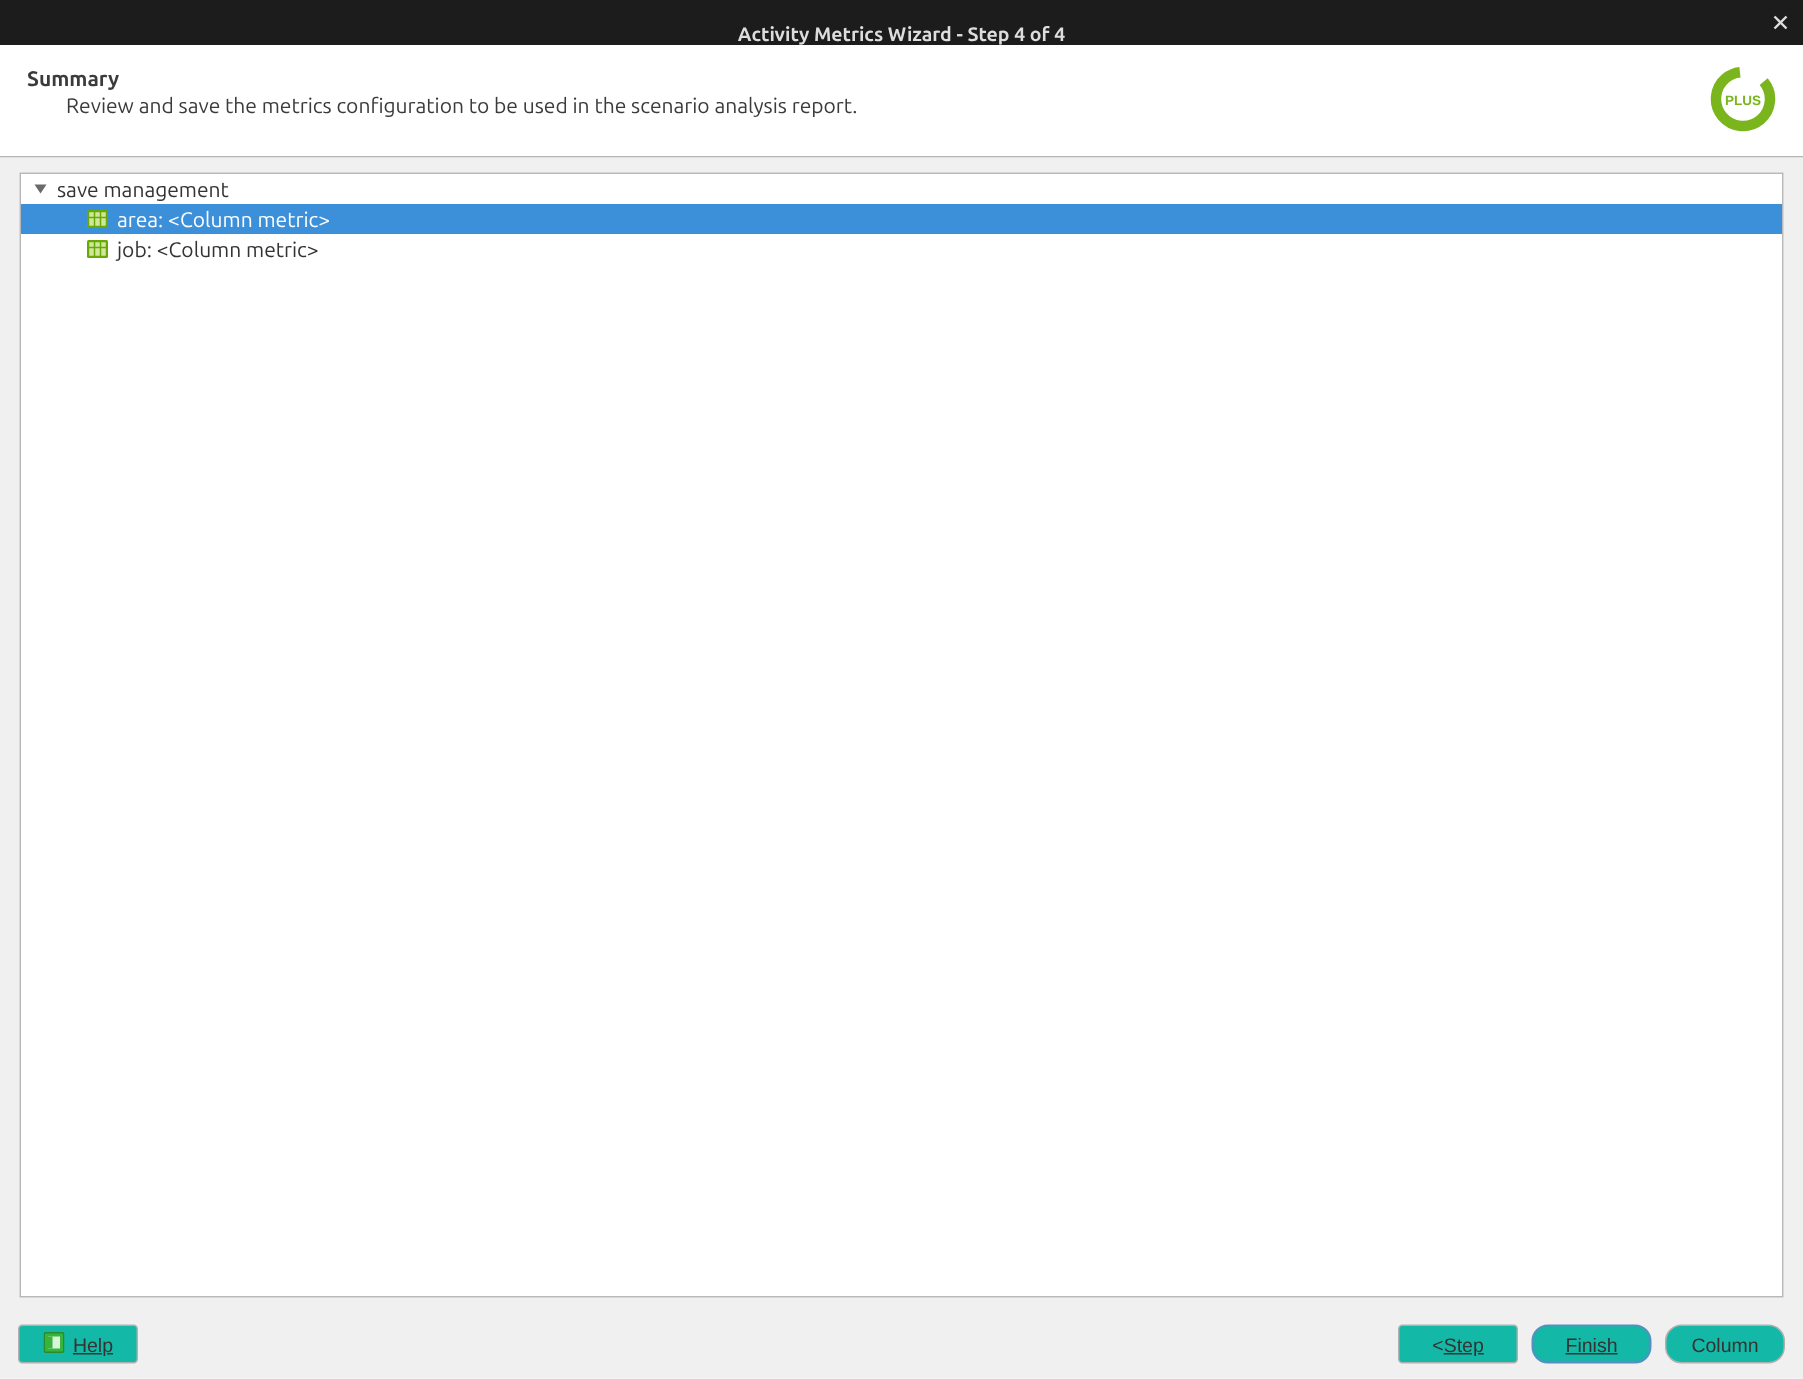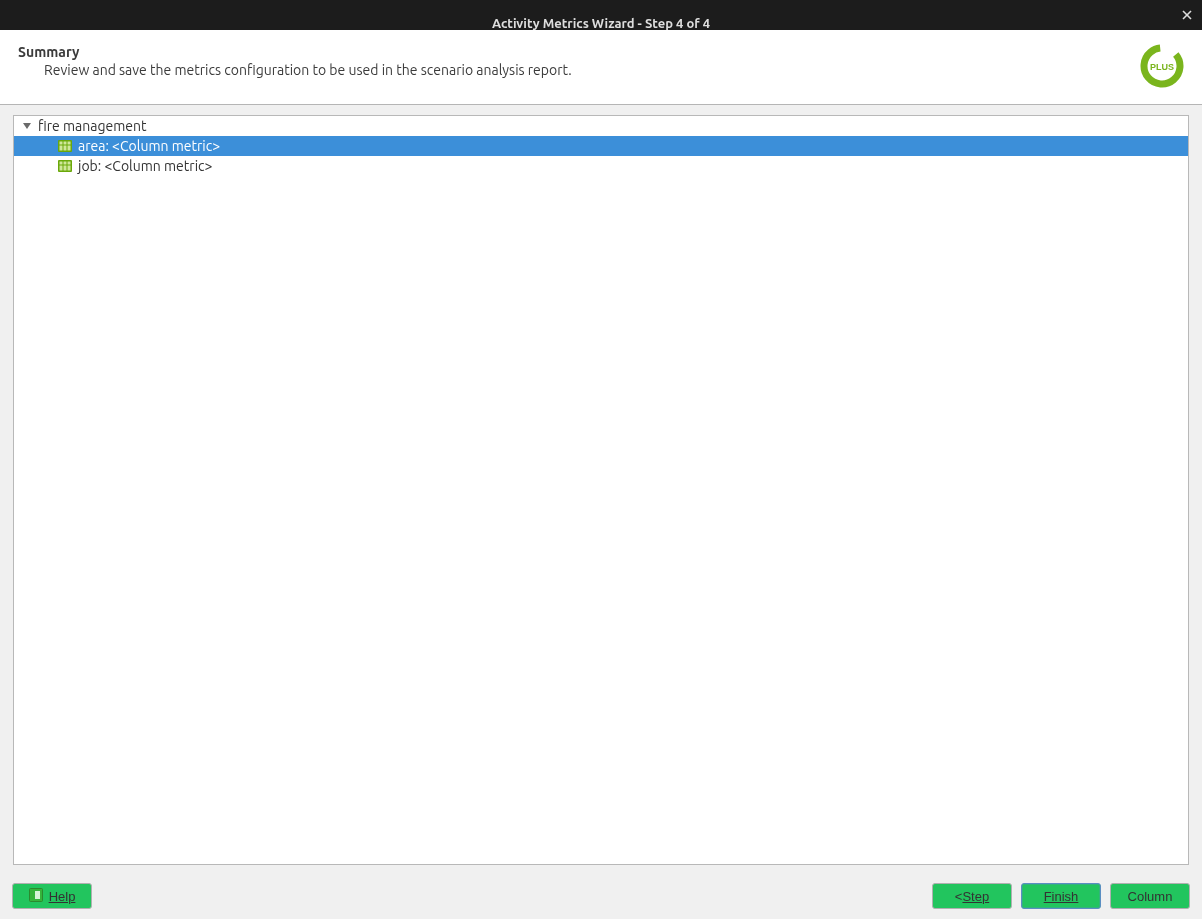"fire management" span { text: fire -> save }
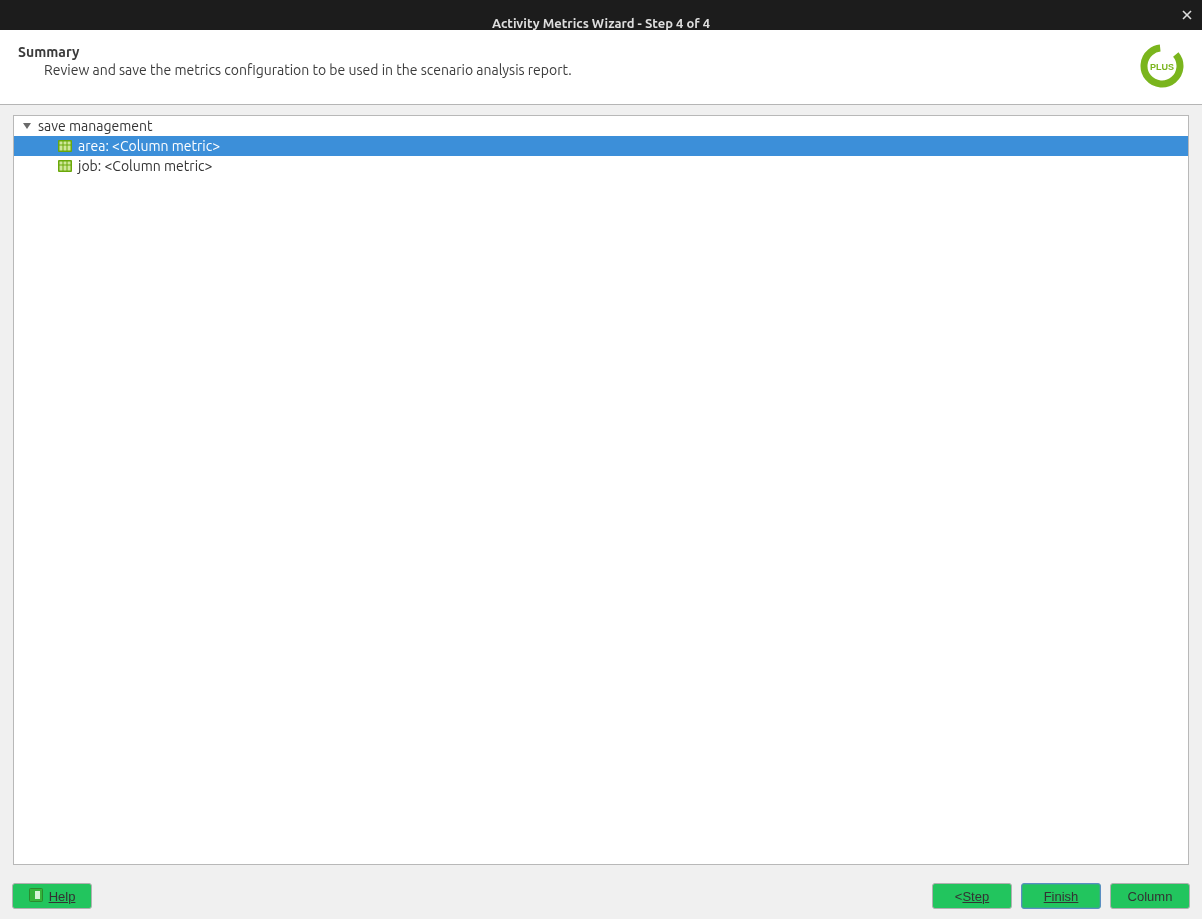"Help" .btn { background: #22c55e -> #14b8a6 }
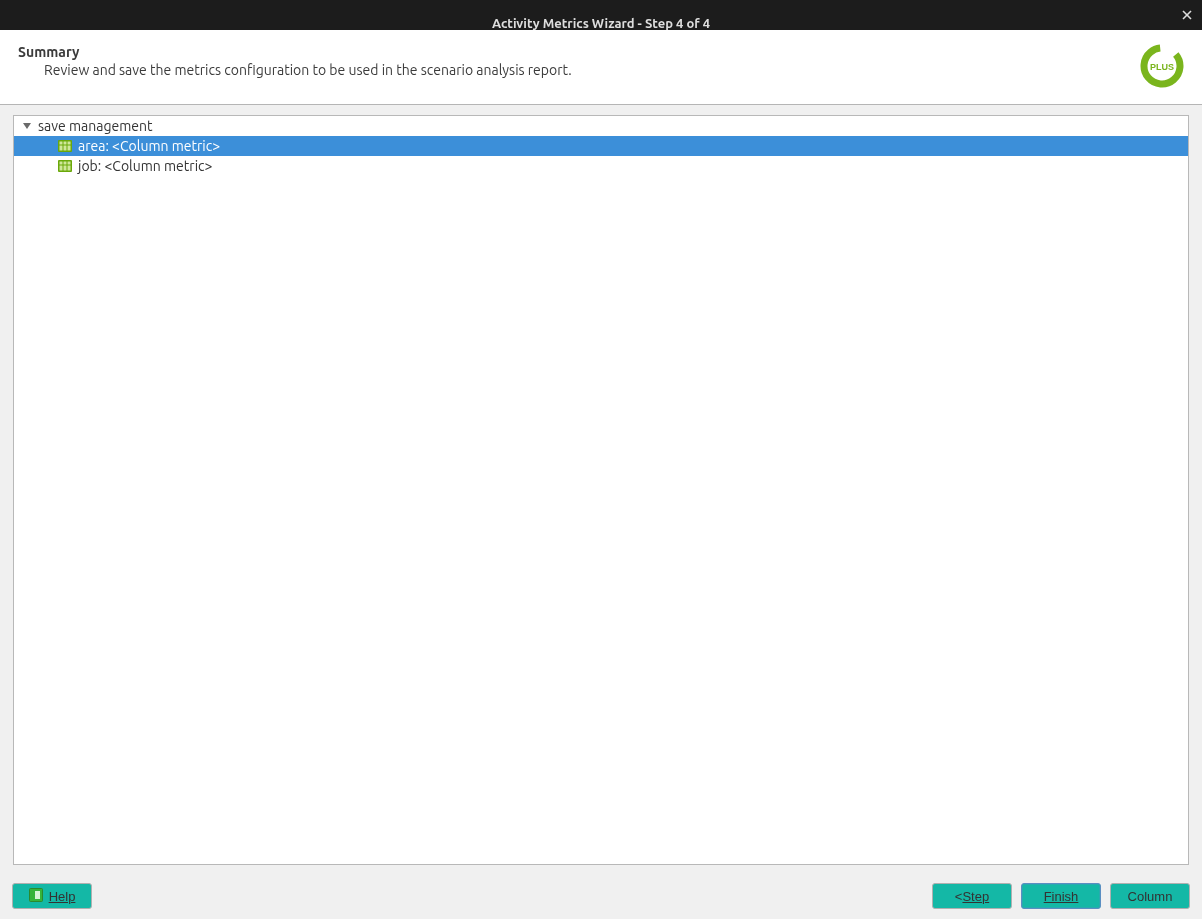"Finish" .btn + .btn { border-radius: none -> 11px }
